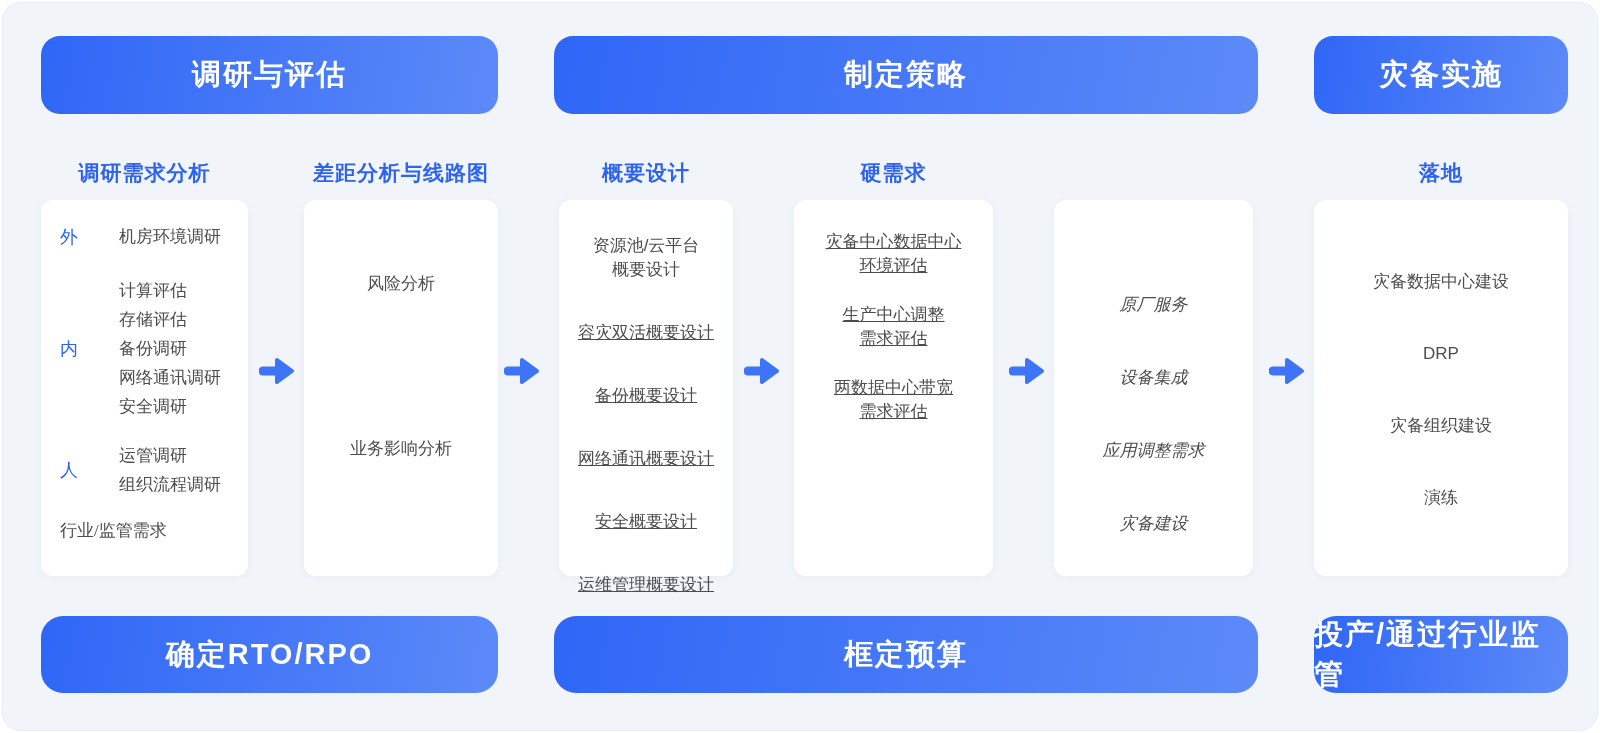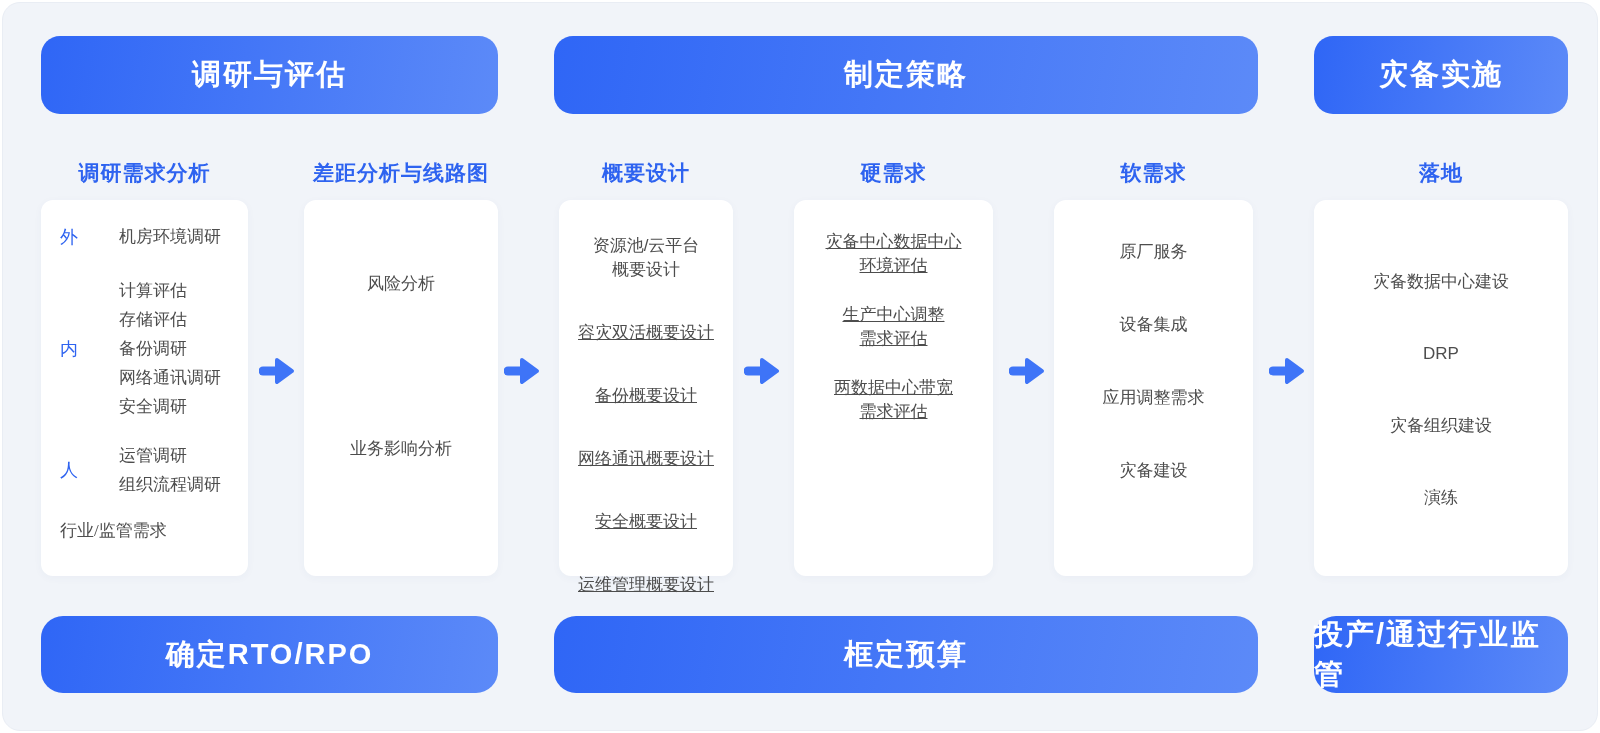"软需求" div.col-header { html: <div>软需求</div> -> none }
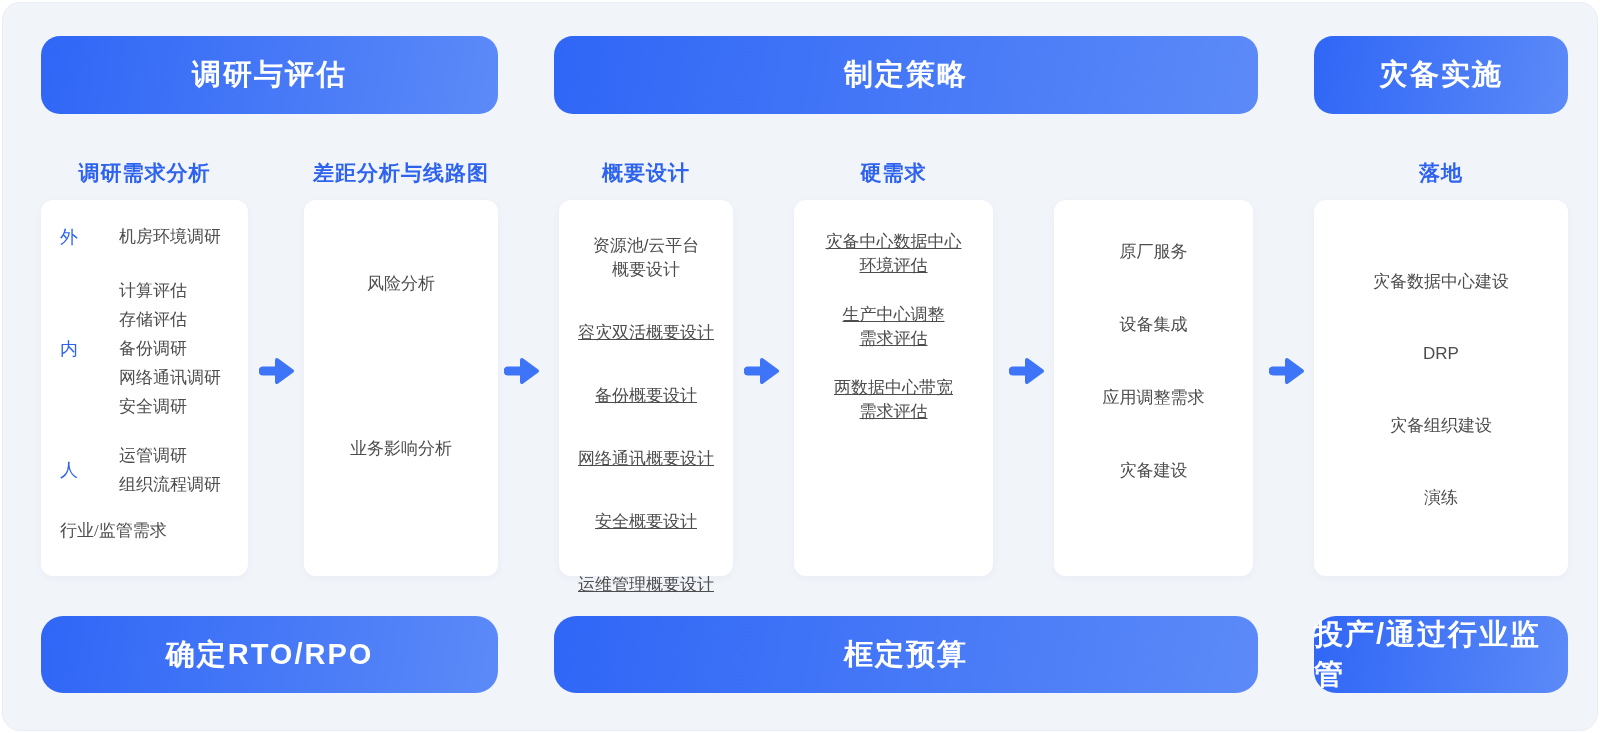"原厂服务" .c5 { font-style: none -> italic; padding-top: 40px -> 93px }
